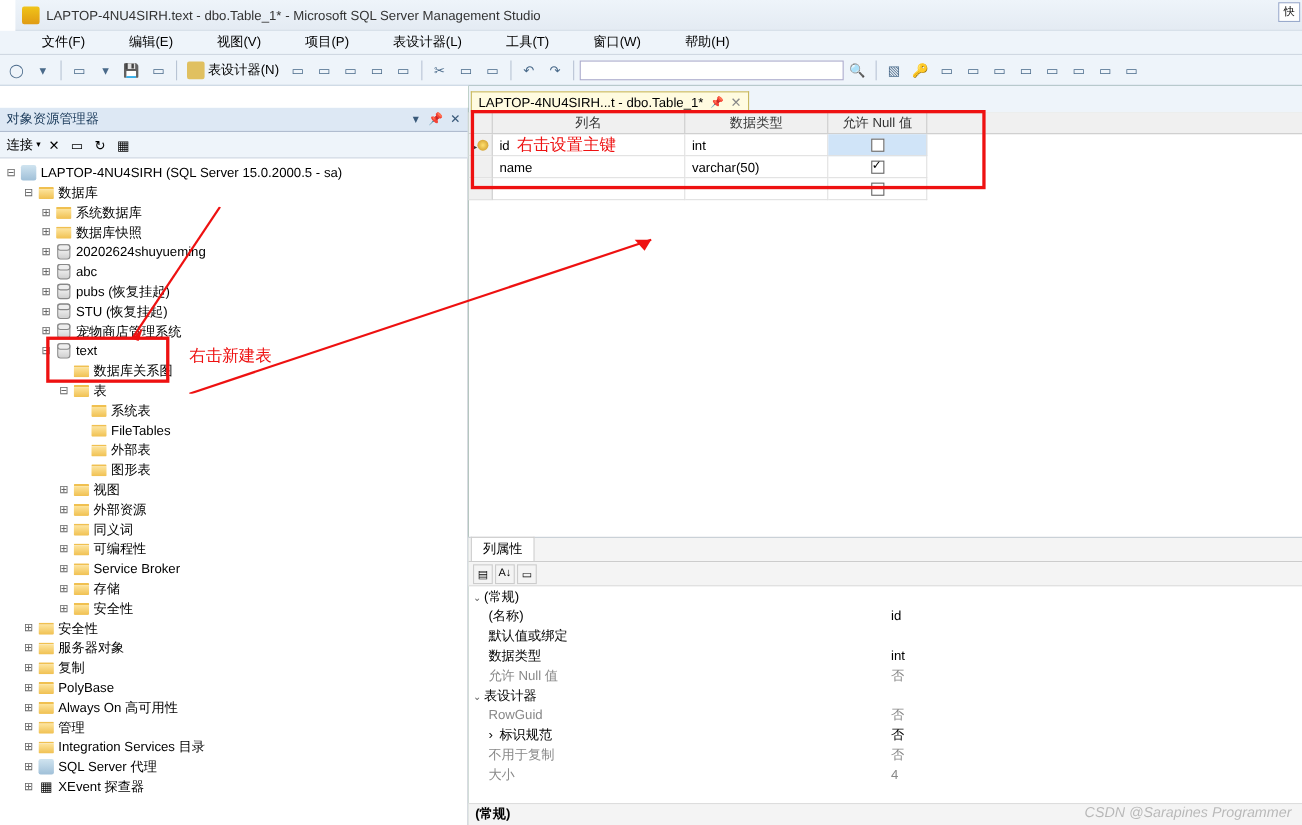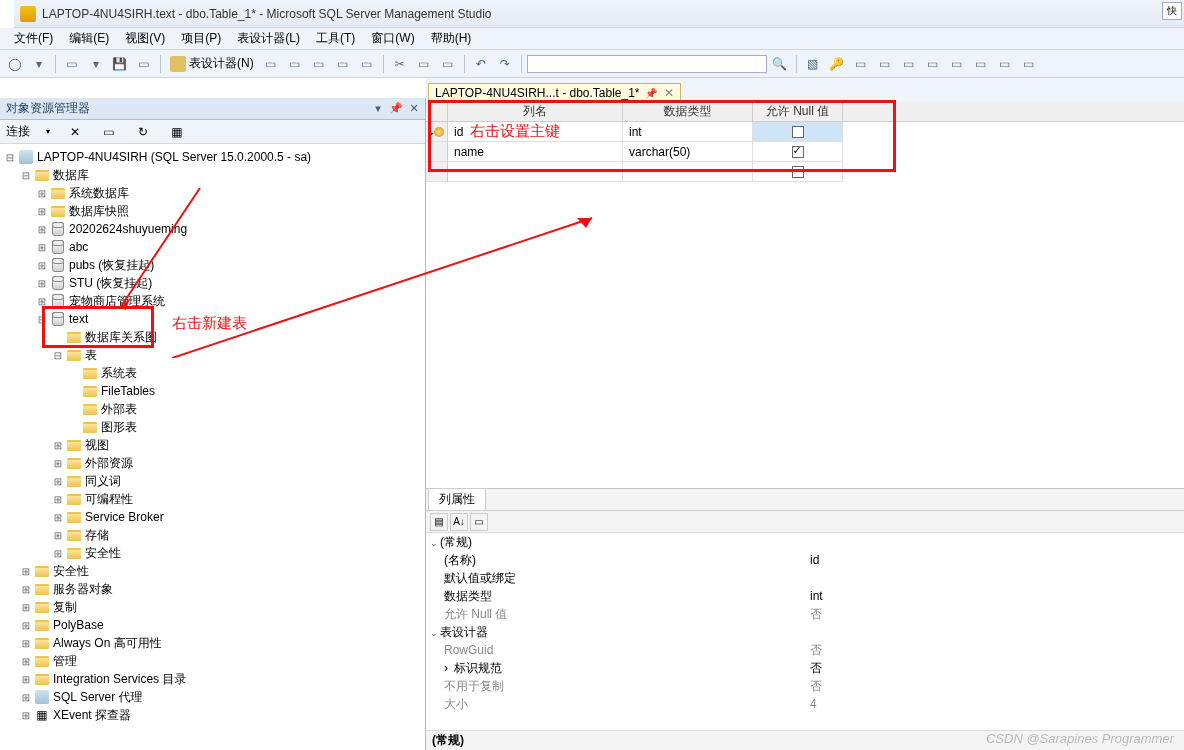"文件(F)" .menubar span { margin-left: none -> 24px }
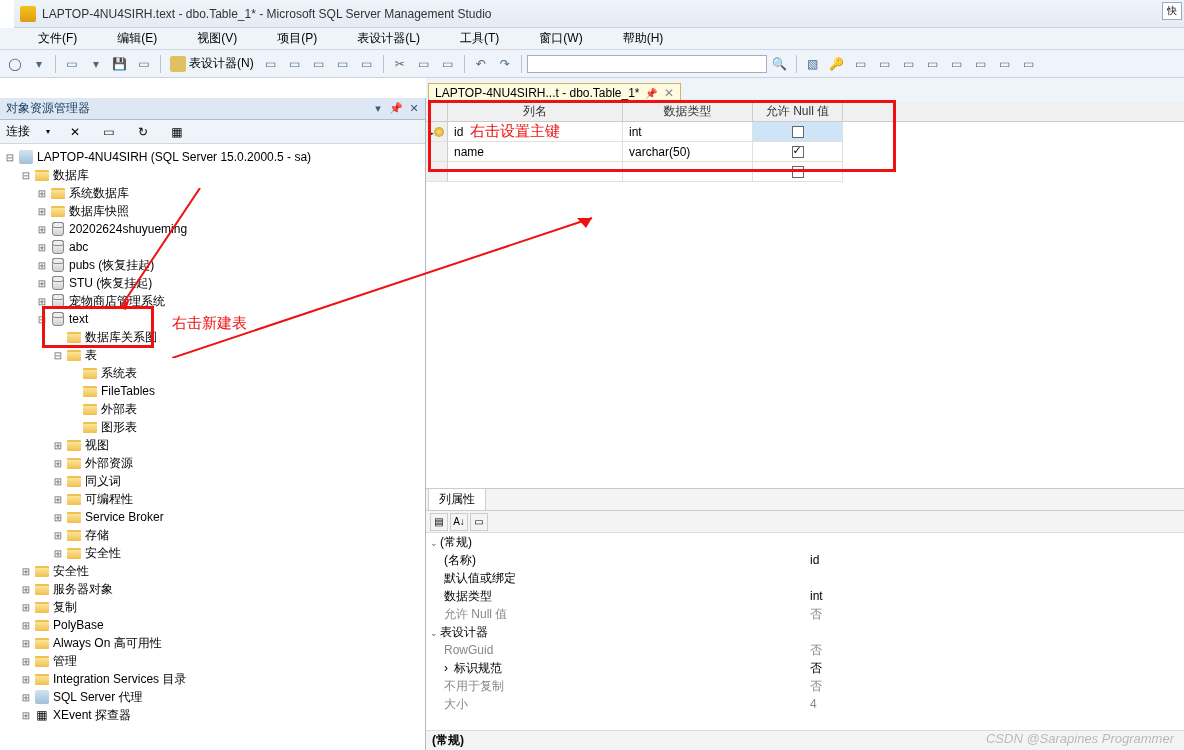"连接" .oe-connbar { gap: 16px -> 3px }
